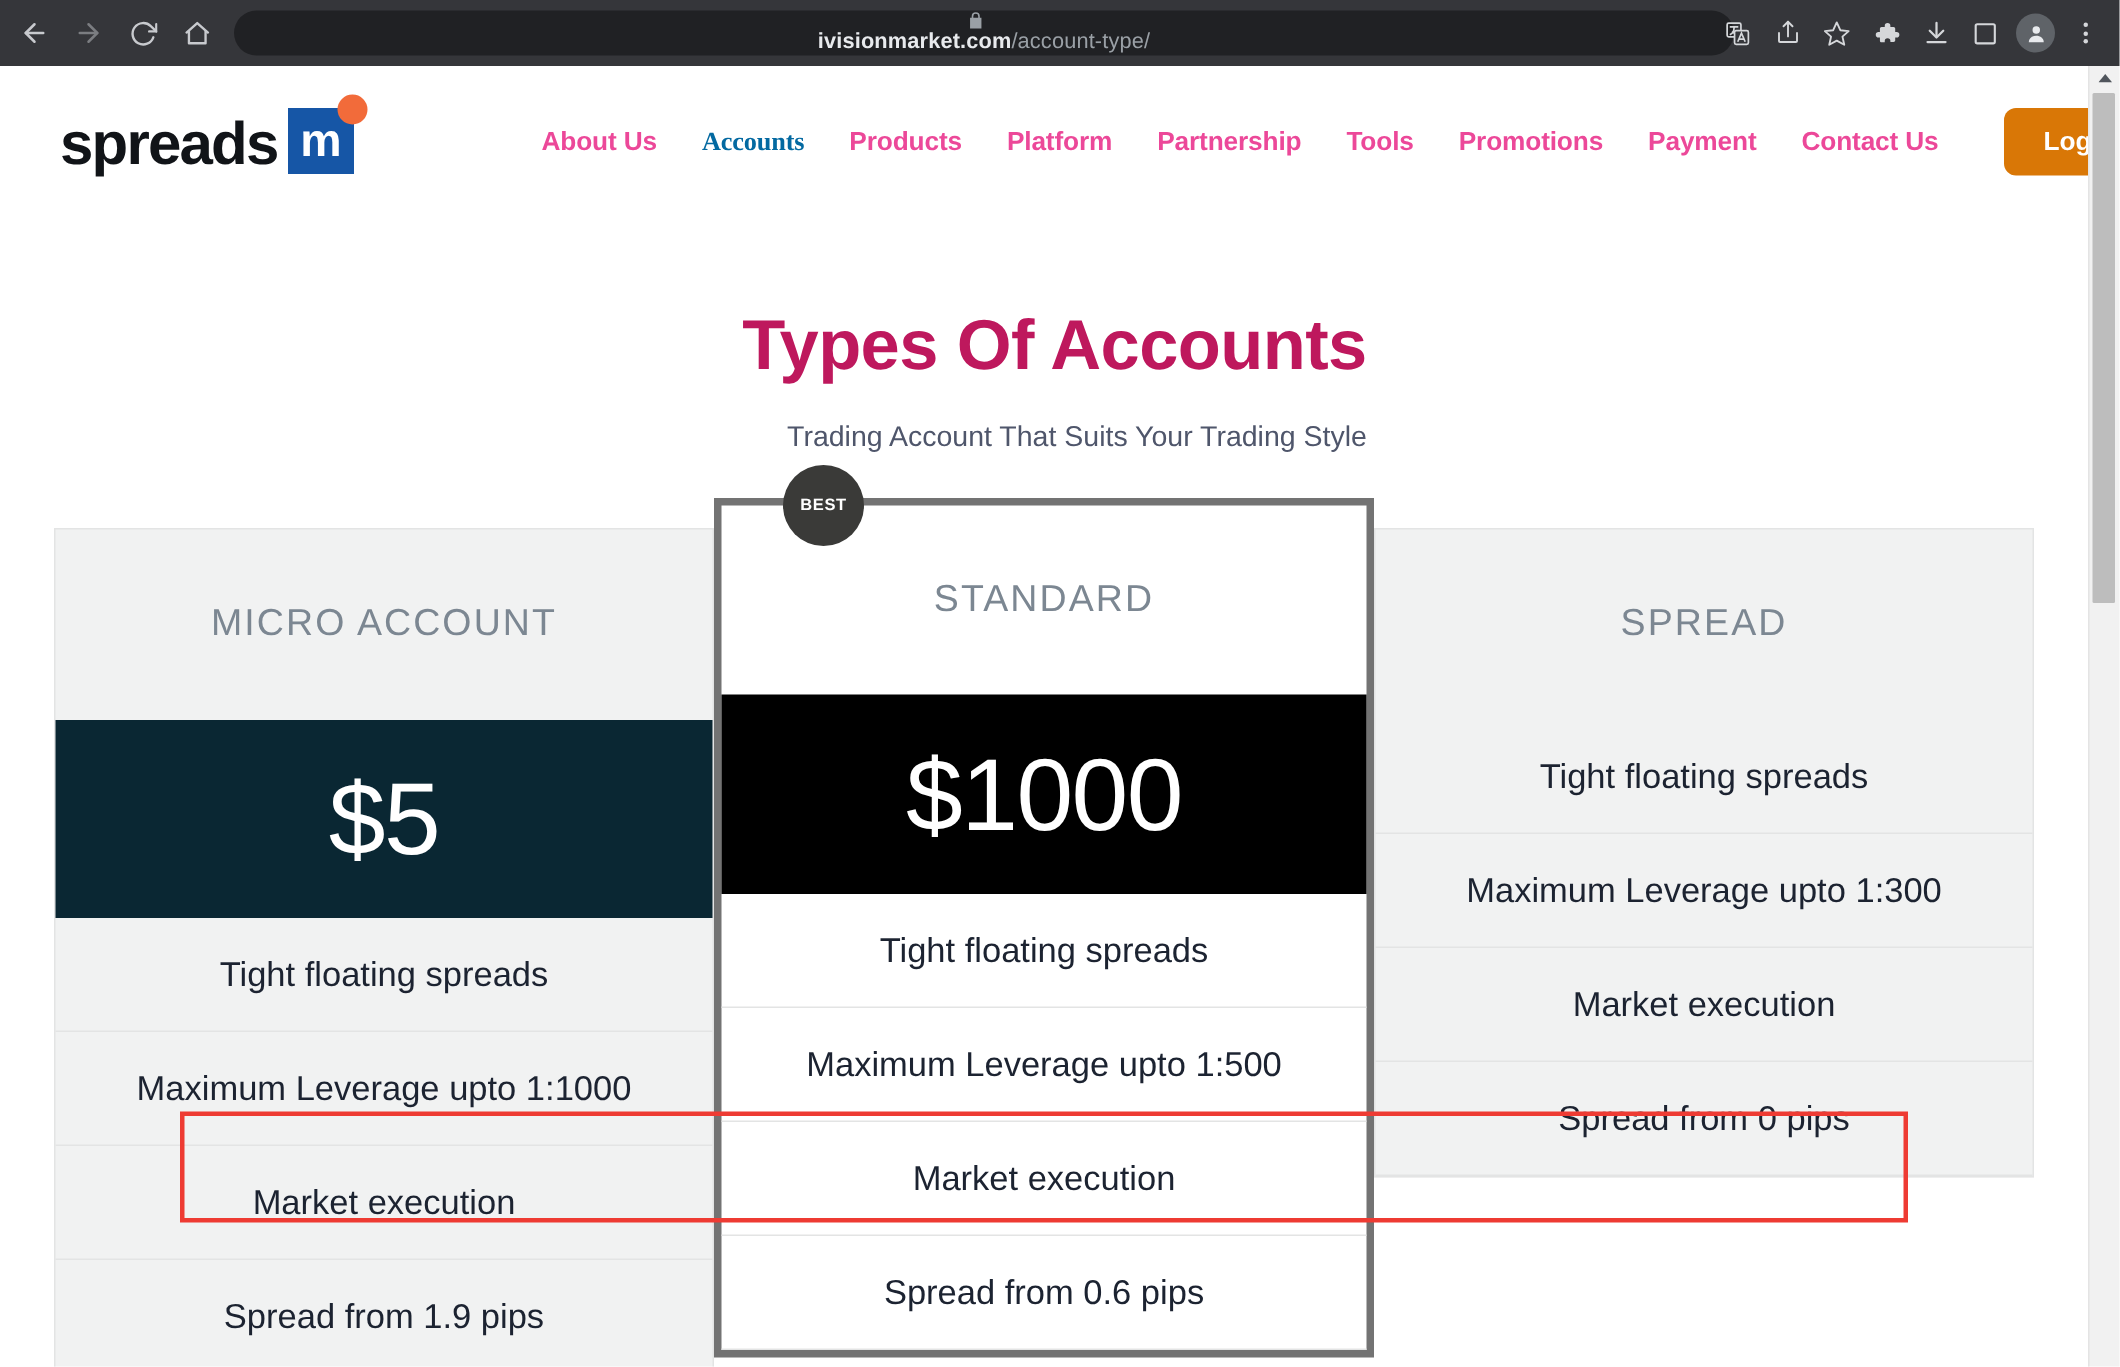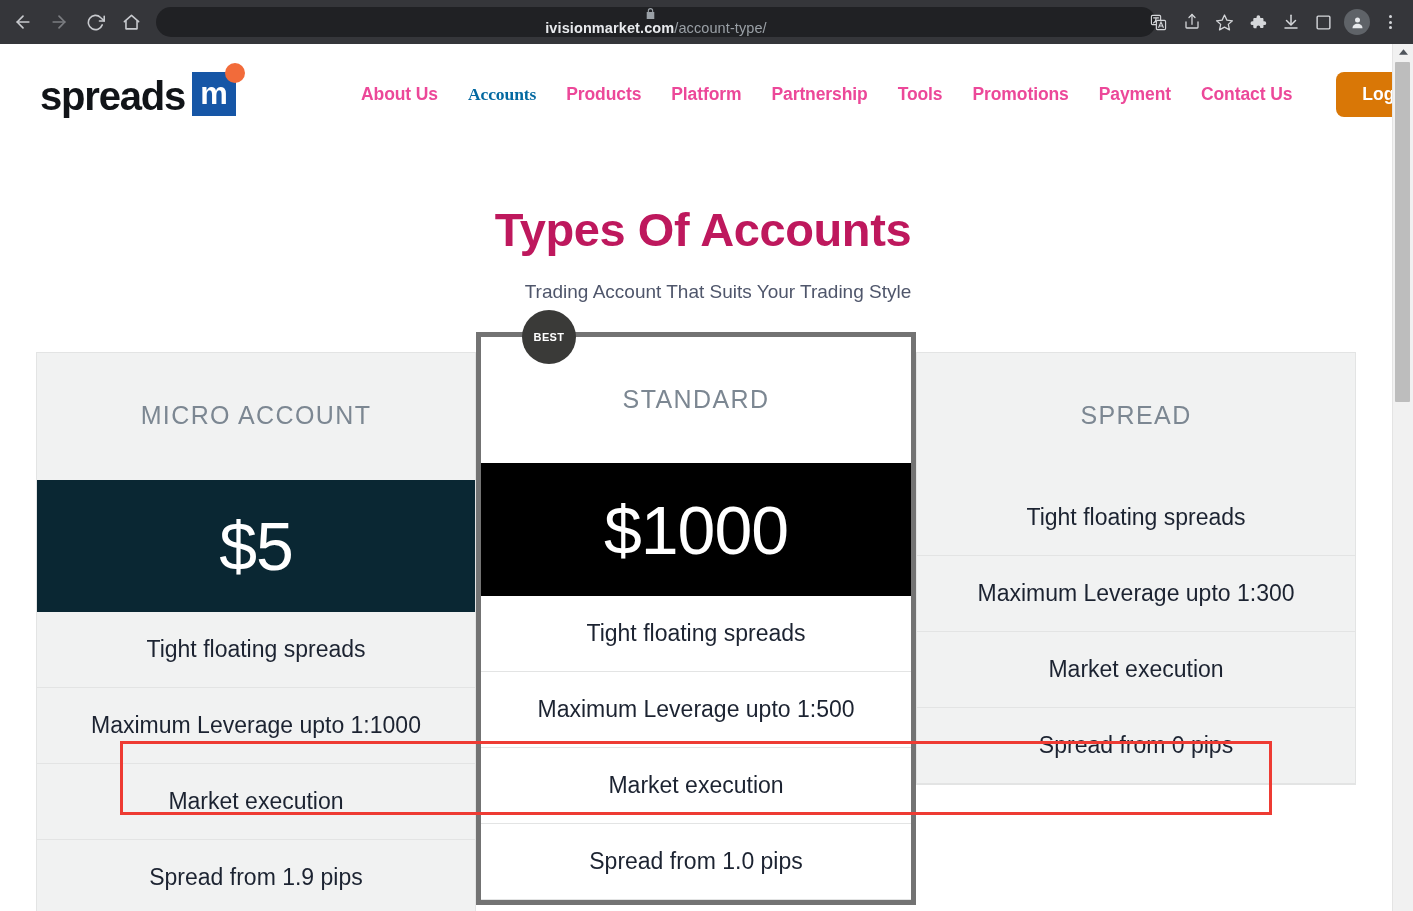"Spread from 1.0 pips" div.feat { text: 1.0 -> 0.6 }
